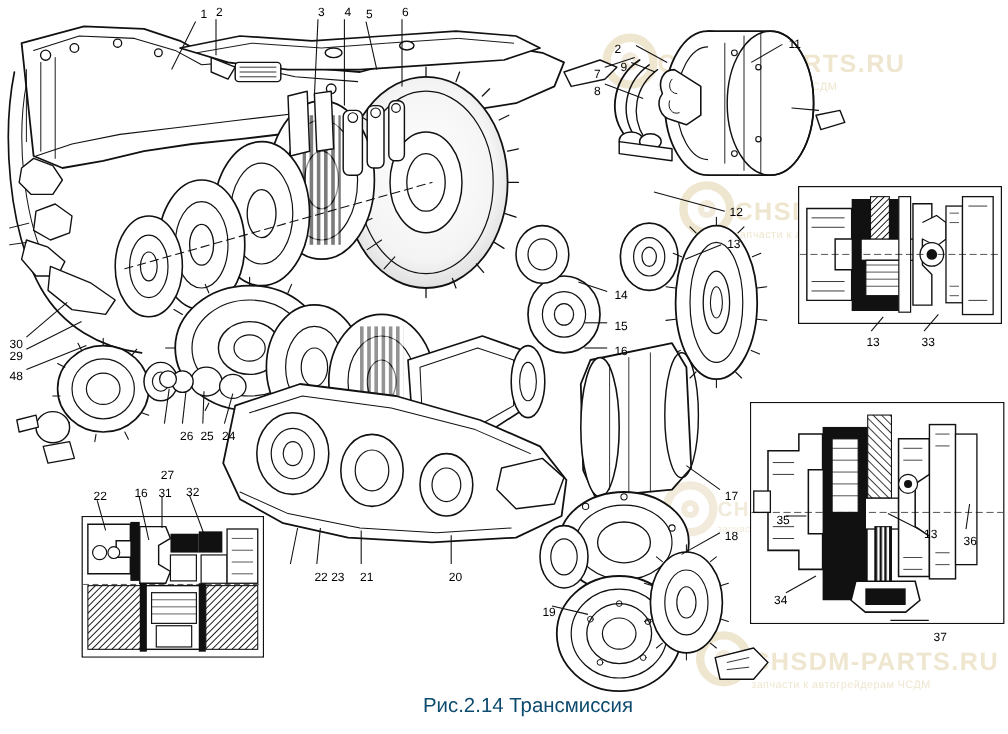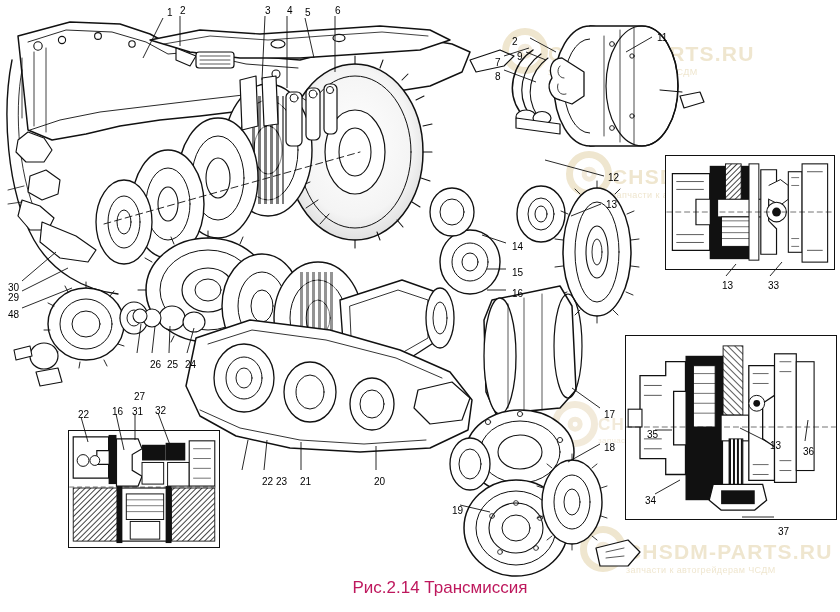"Рис.2.14 Трансмиссия" #caption { color: #be185d -> #0c4a6e }
